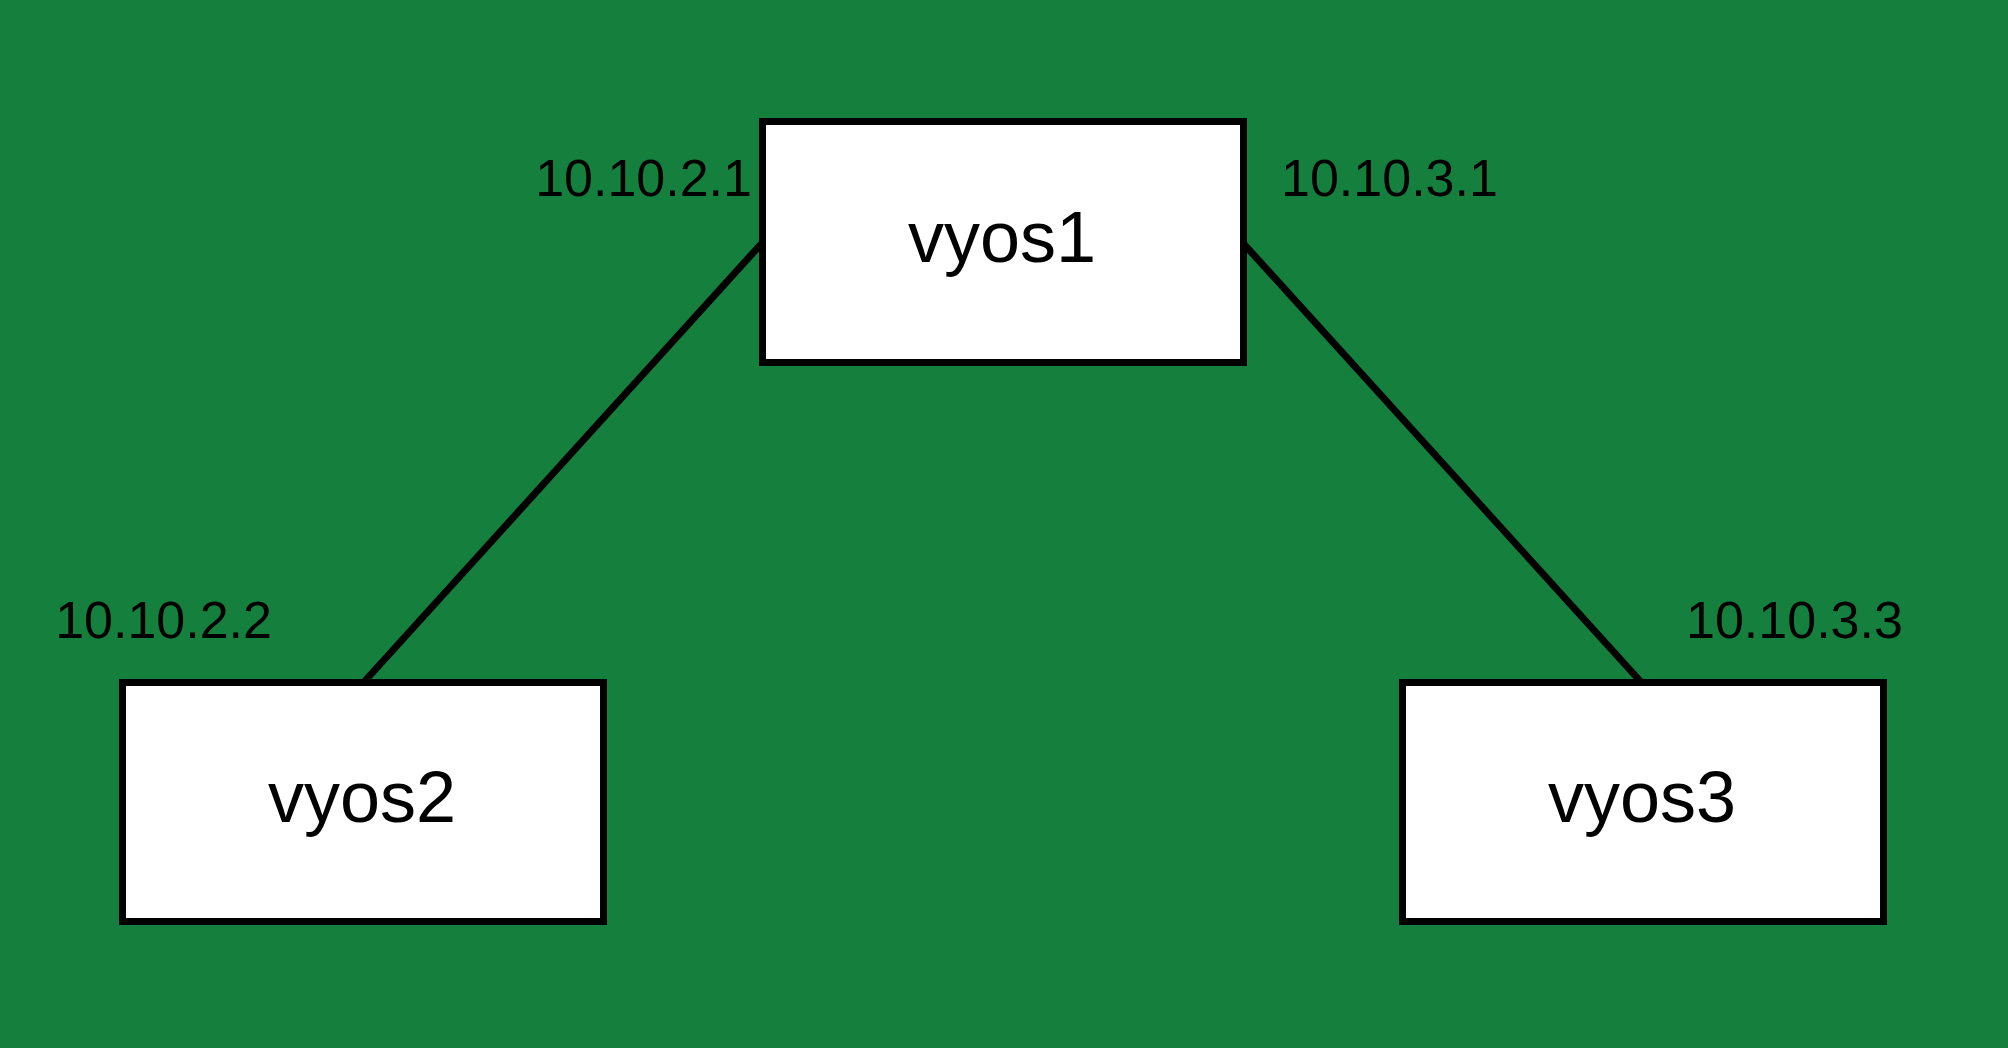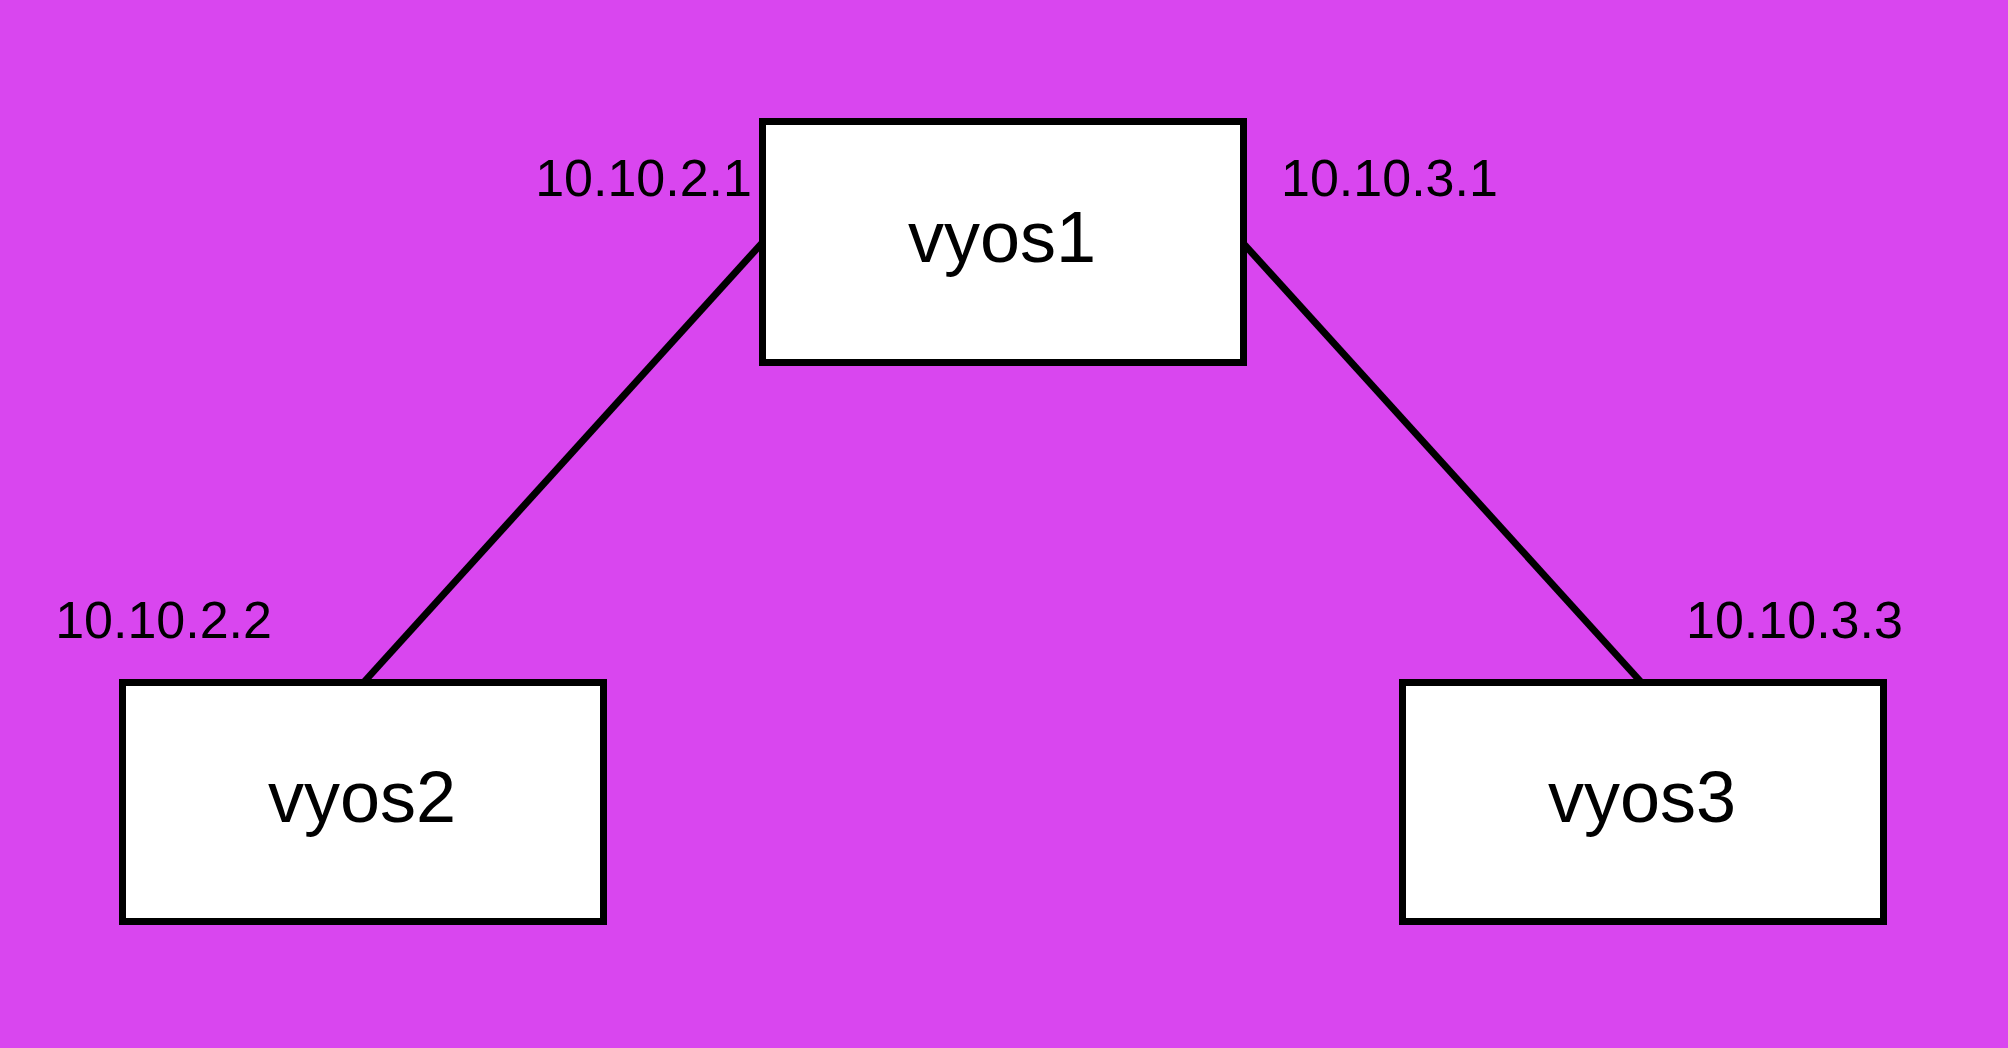"vyos1" div { background: #d946ef -> #15803d }
